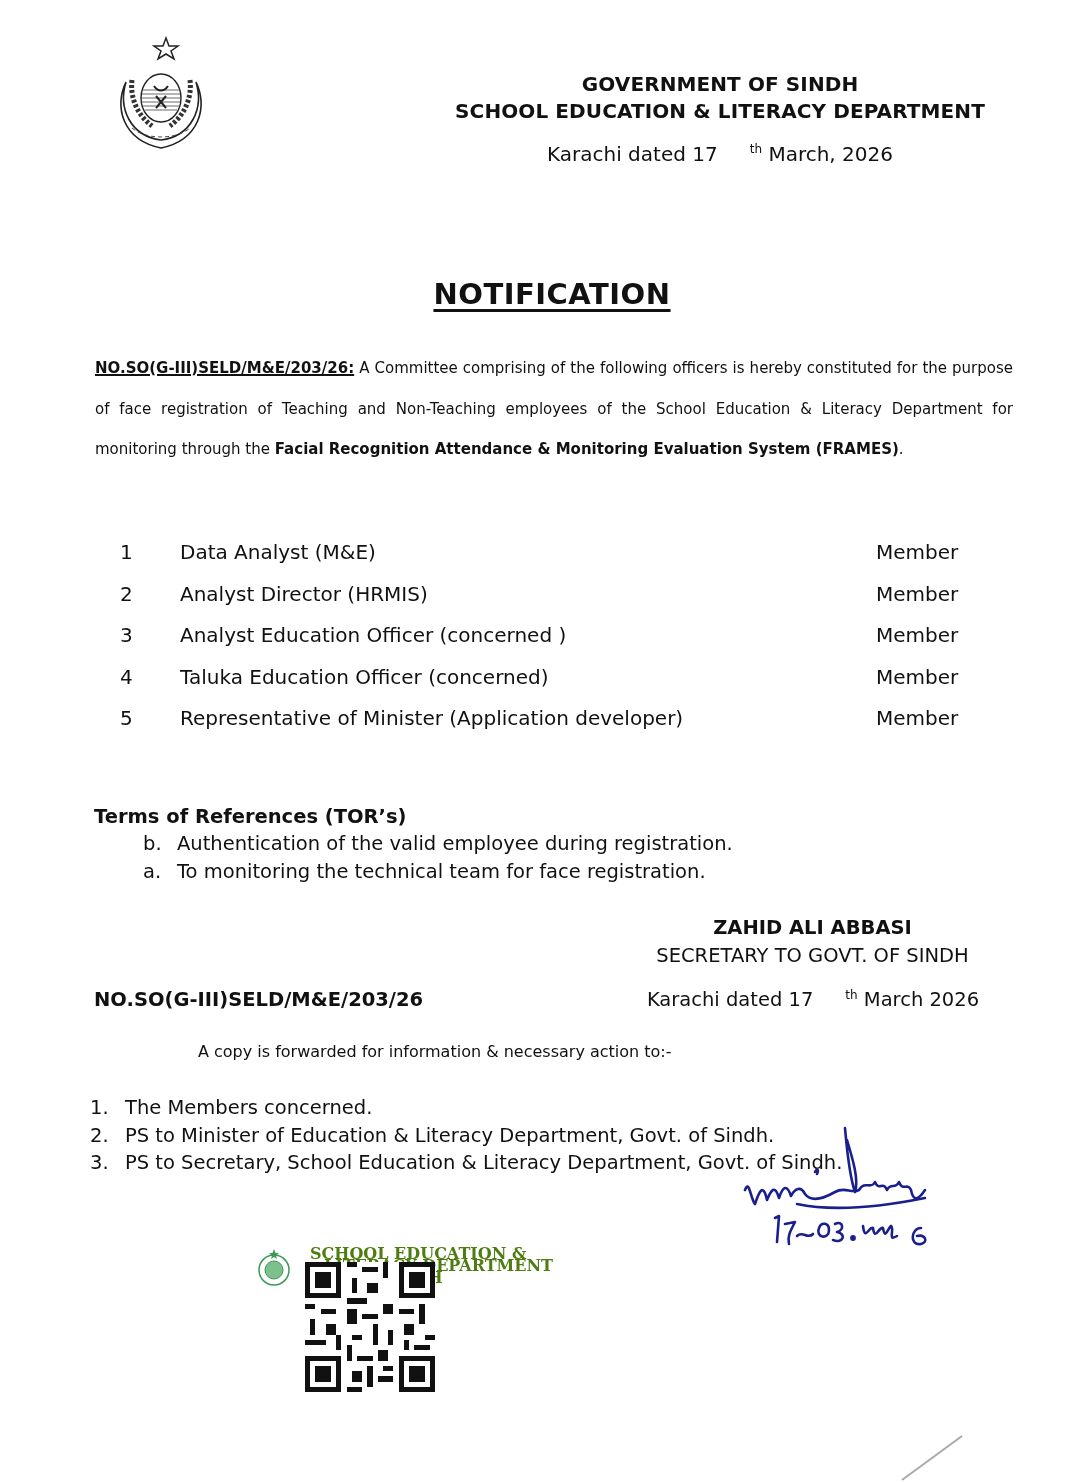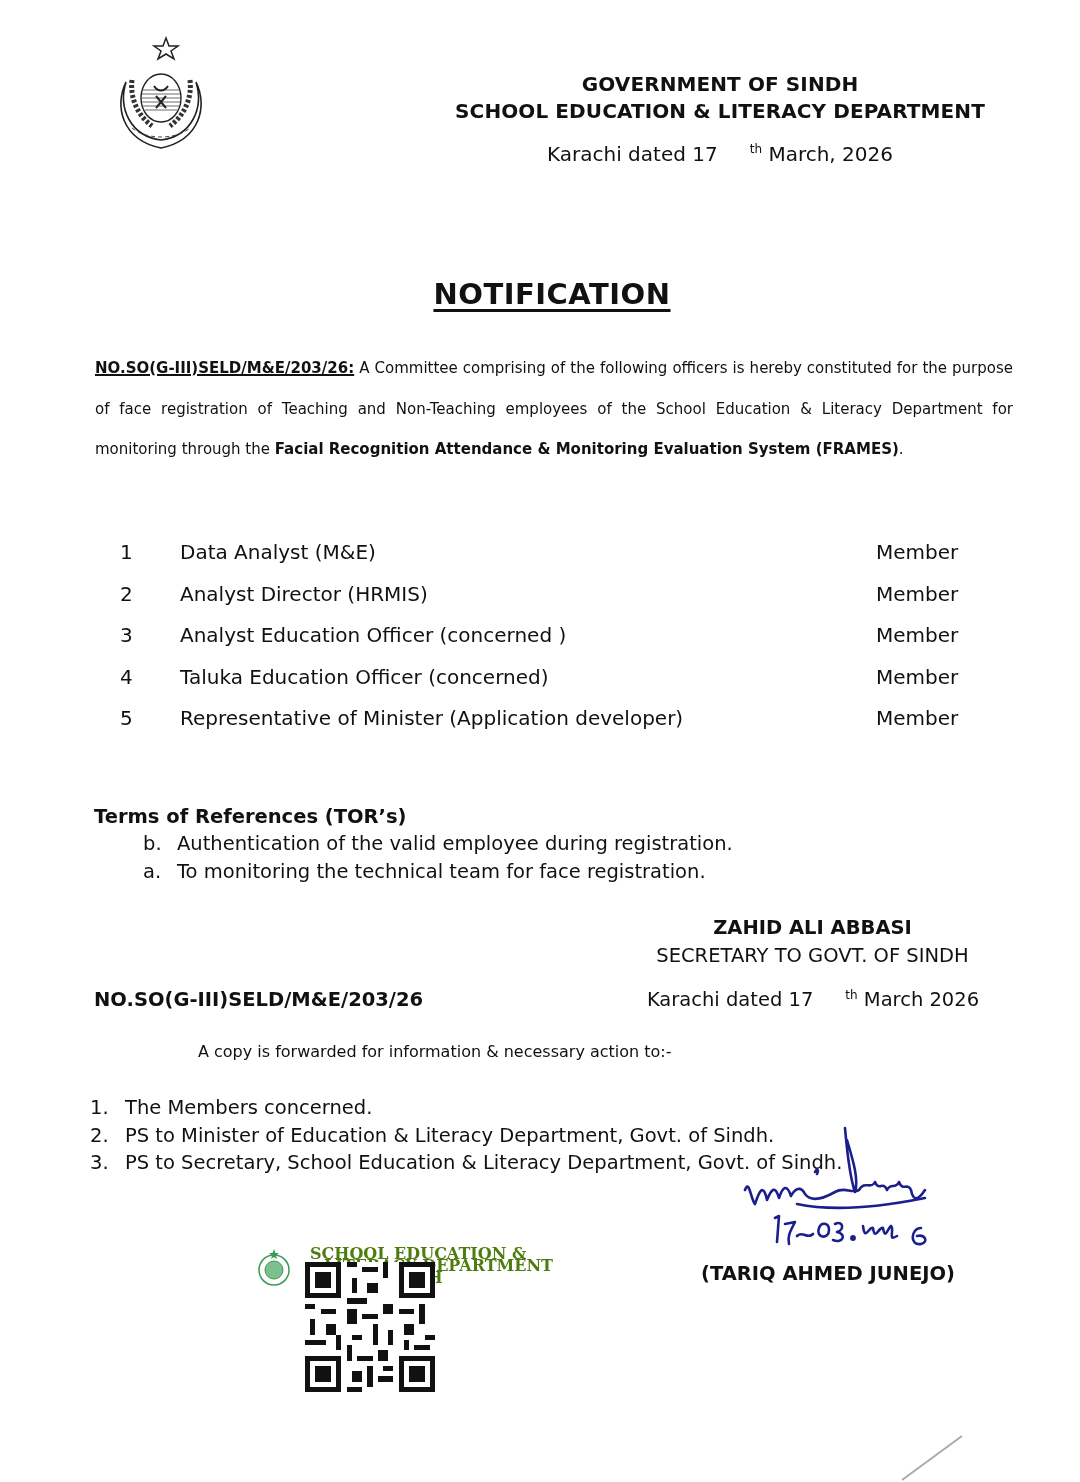"(TARIQ AHMED JUNEJO)" div.nm { html: <div>(TARIQ AHMED JUNEJO)</div> -> none }
